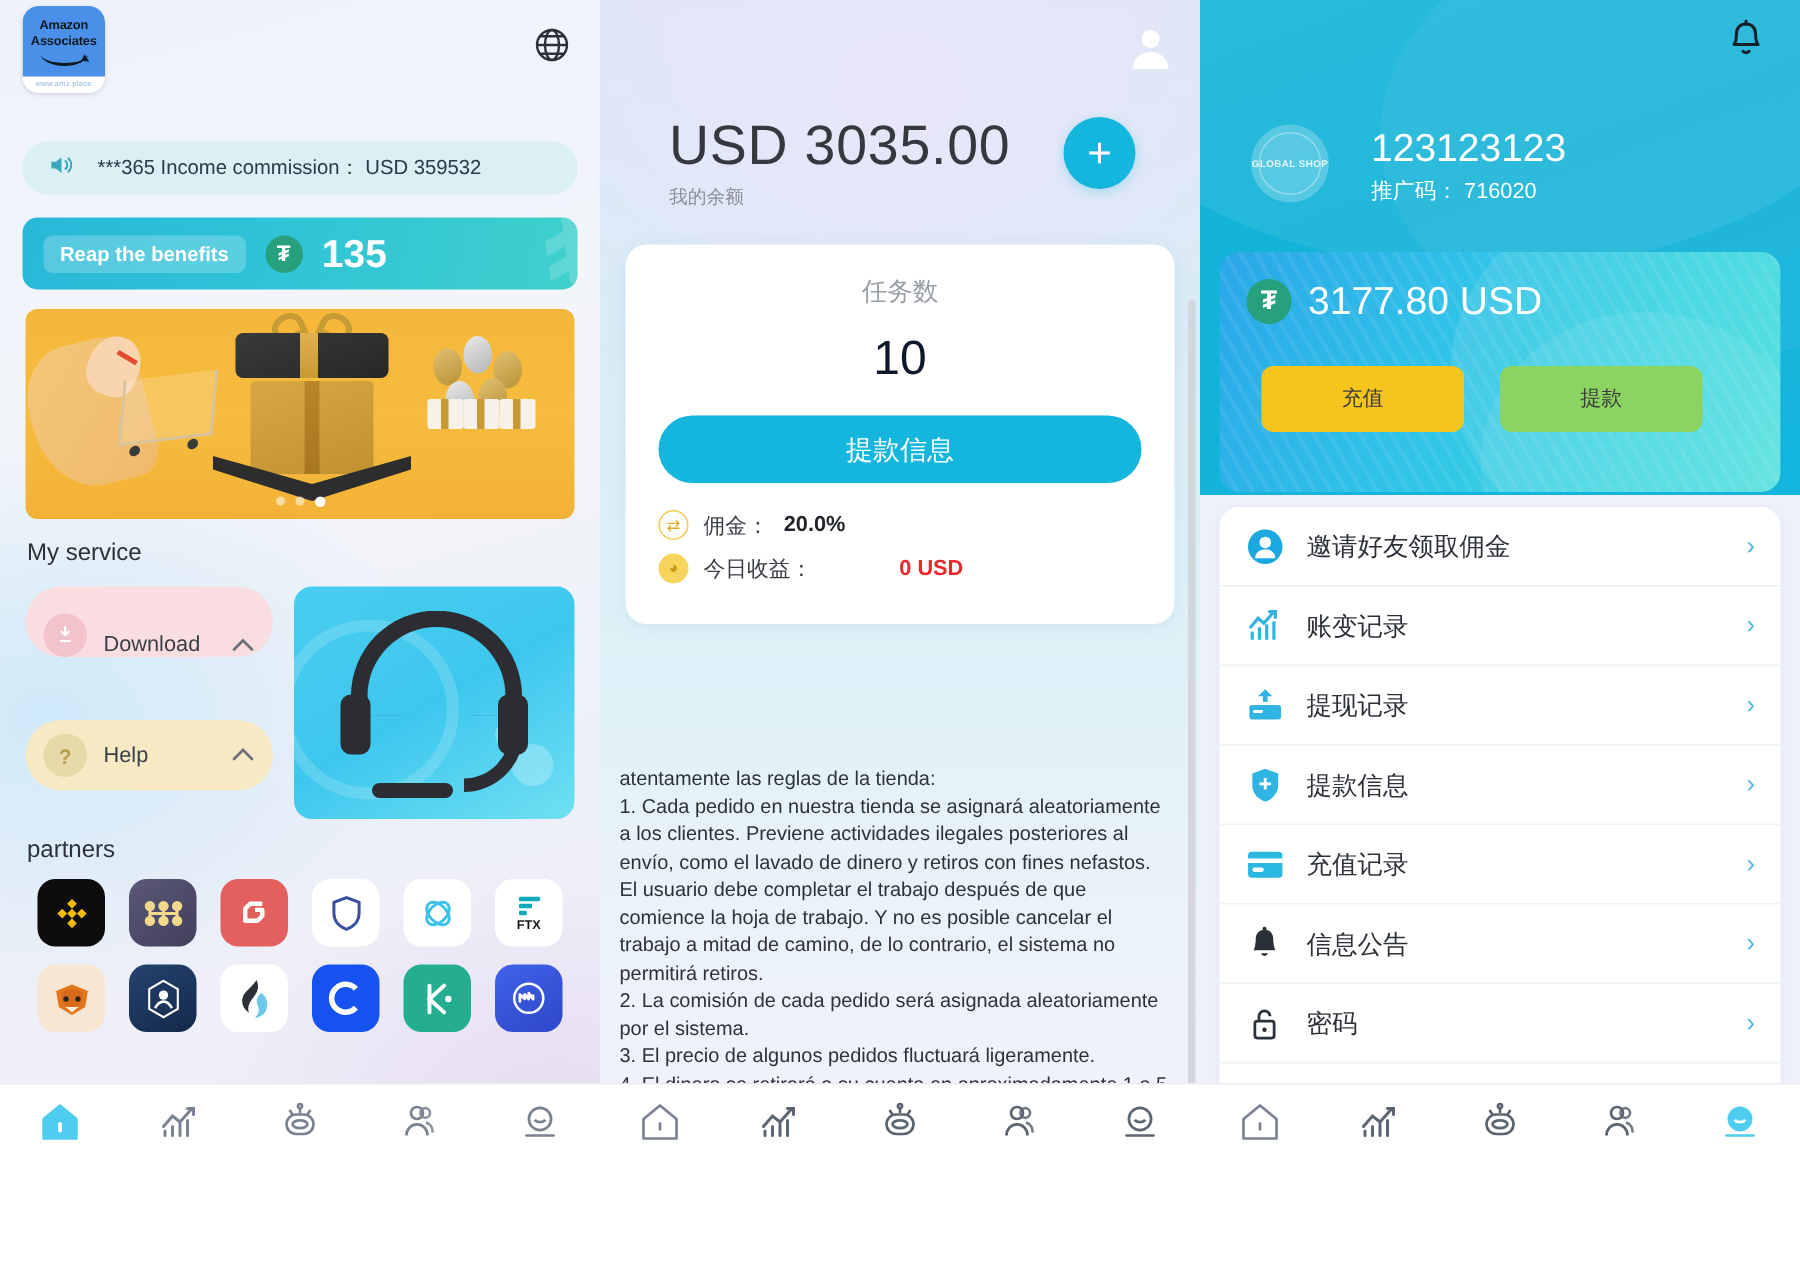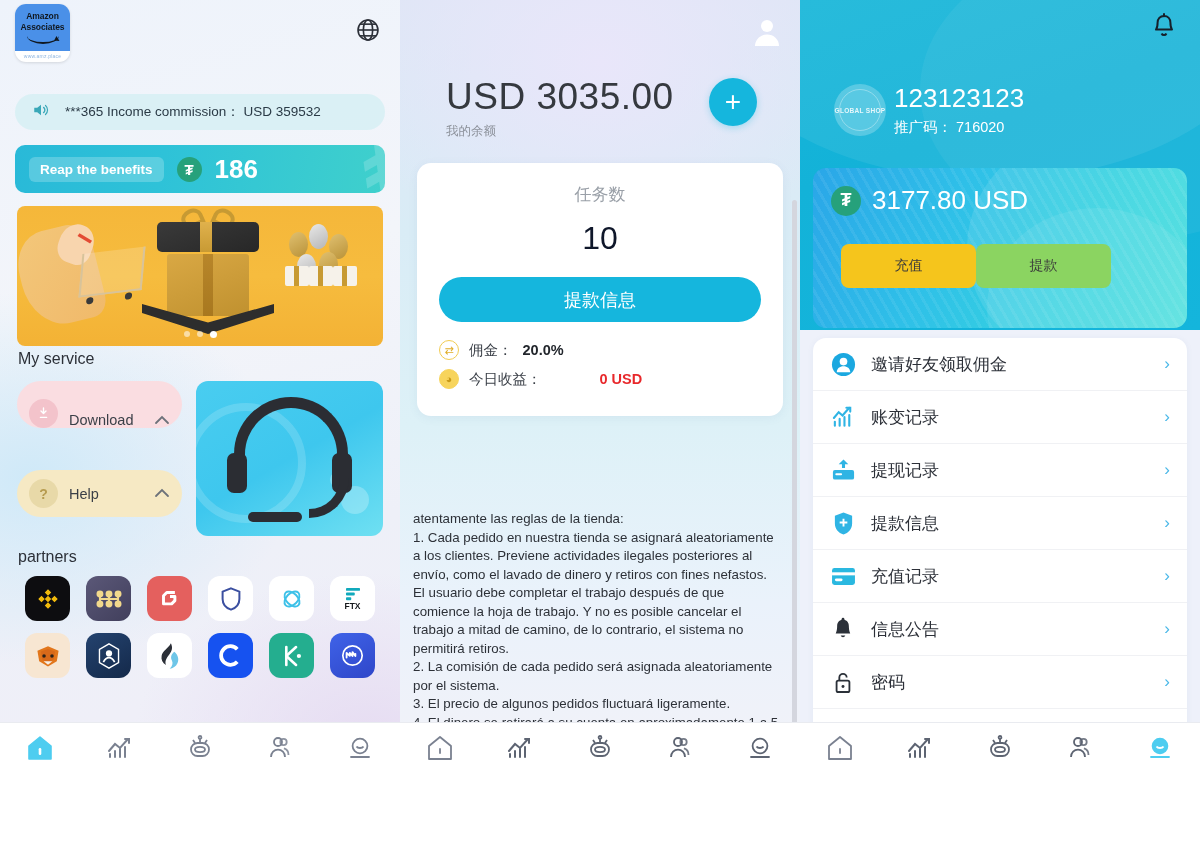"123123123" .r-user { align-items: center -> none; gap: 8px -> 28px }
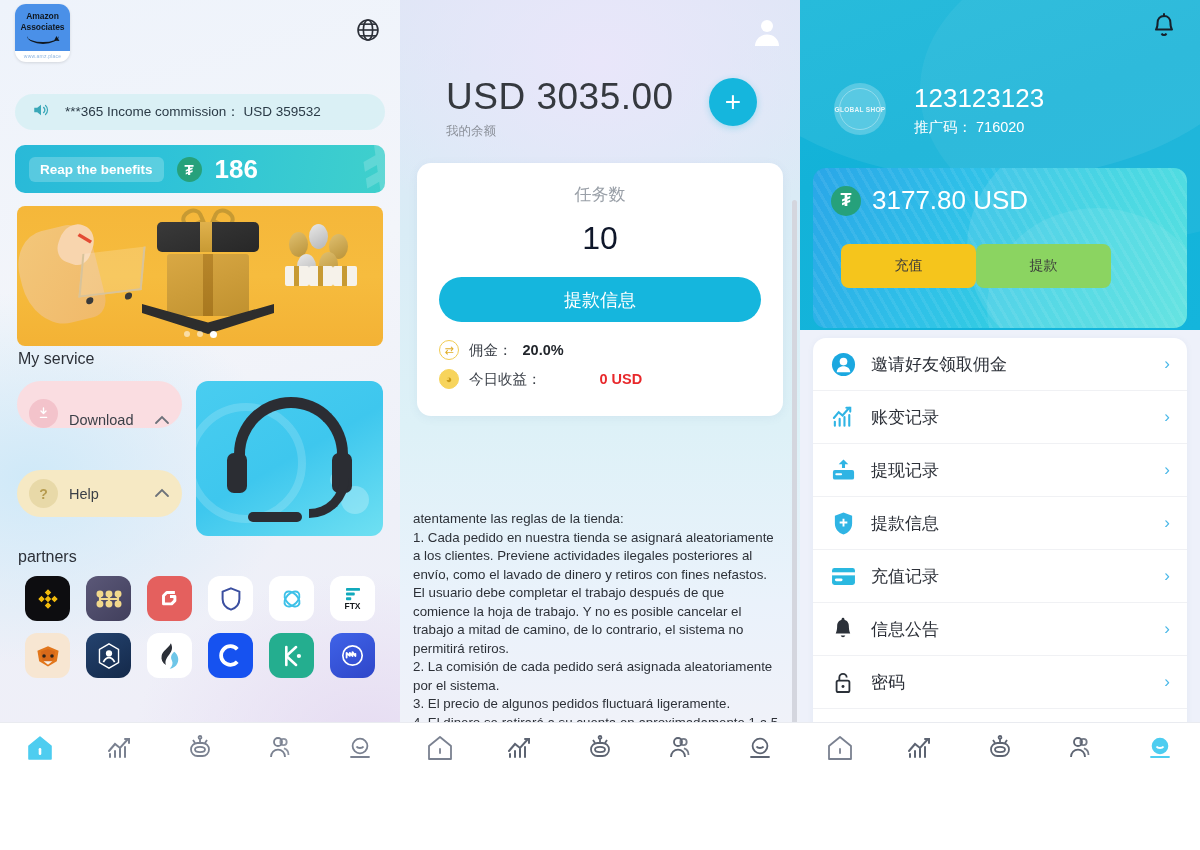"186" span.reap-num { text: 186 -> 135 }
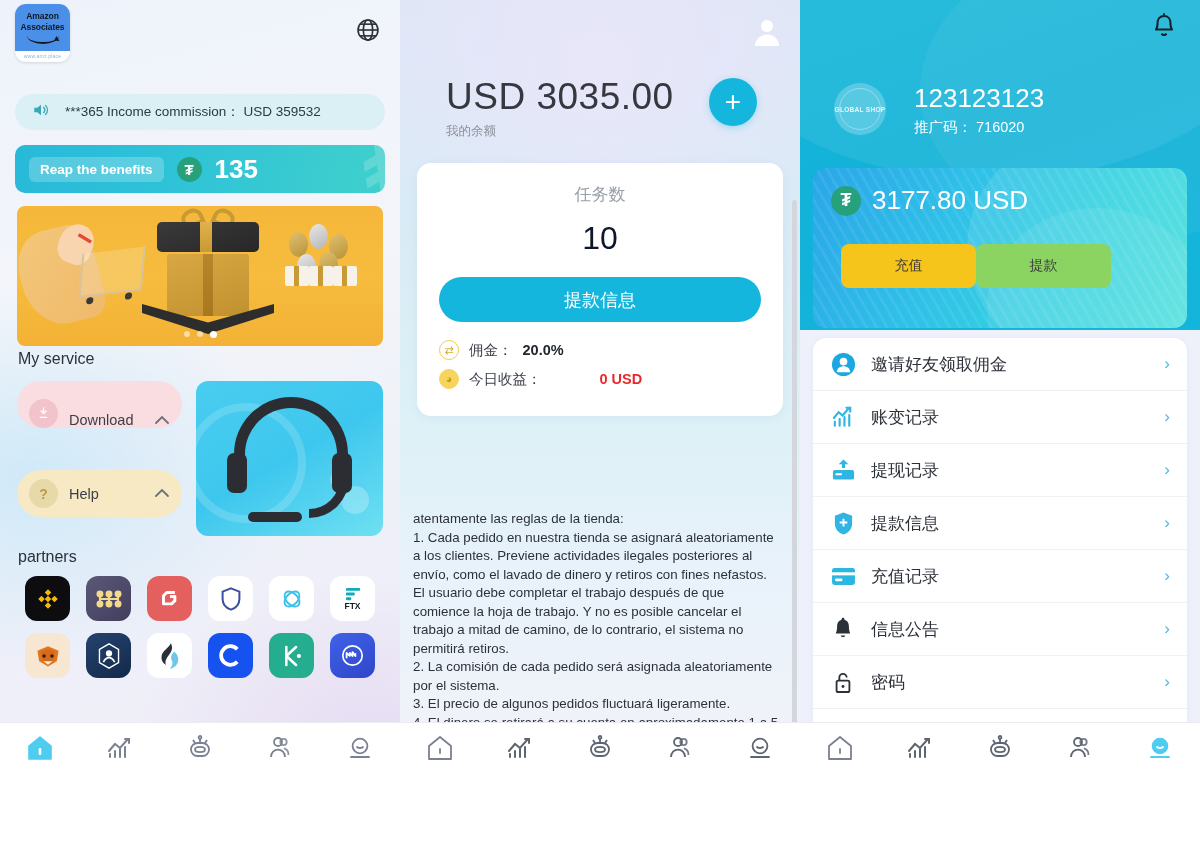"充值" .w-btns { gap: none -> 24px }
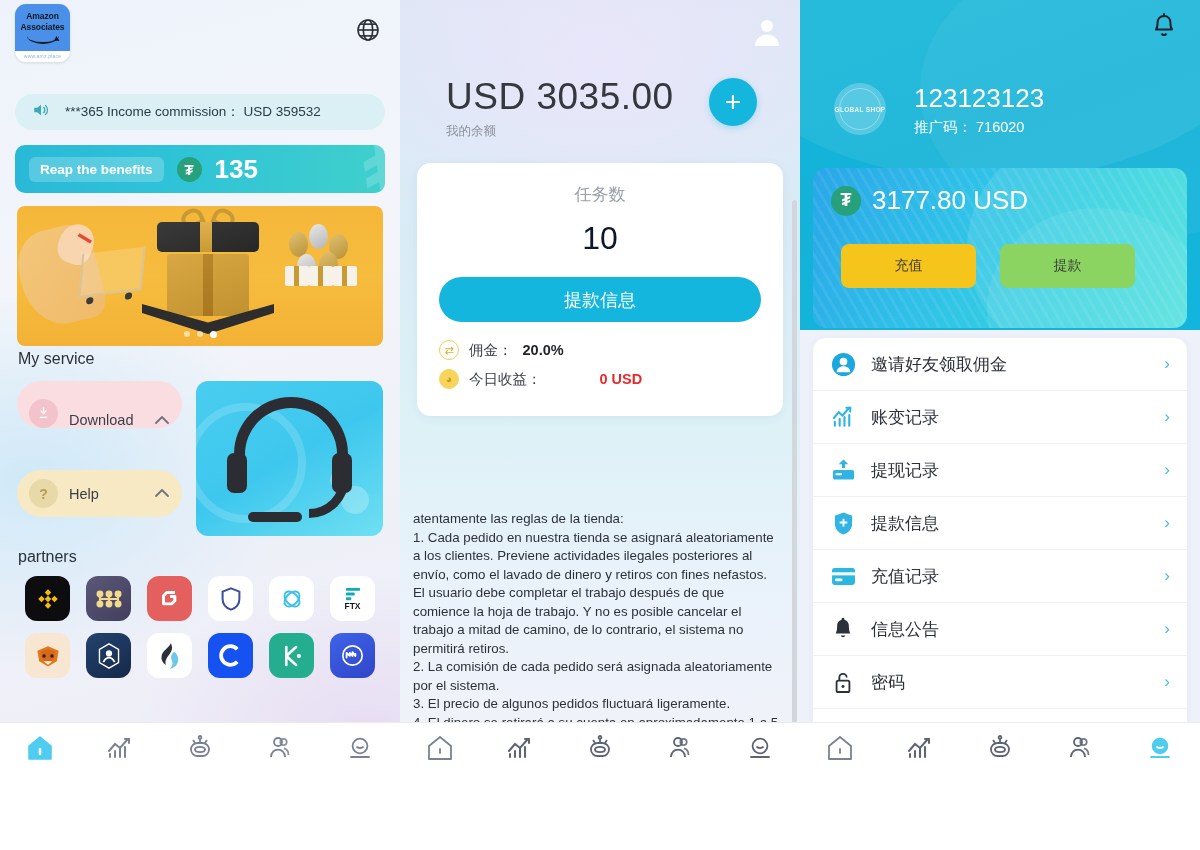"My service" .l-sectitle { margin: 4px 0 0 18px -> 14px 0 0 18px }
